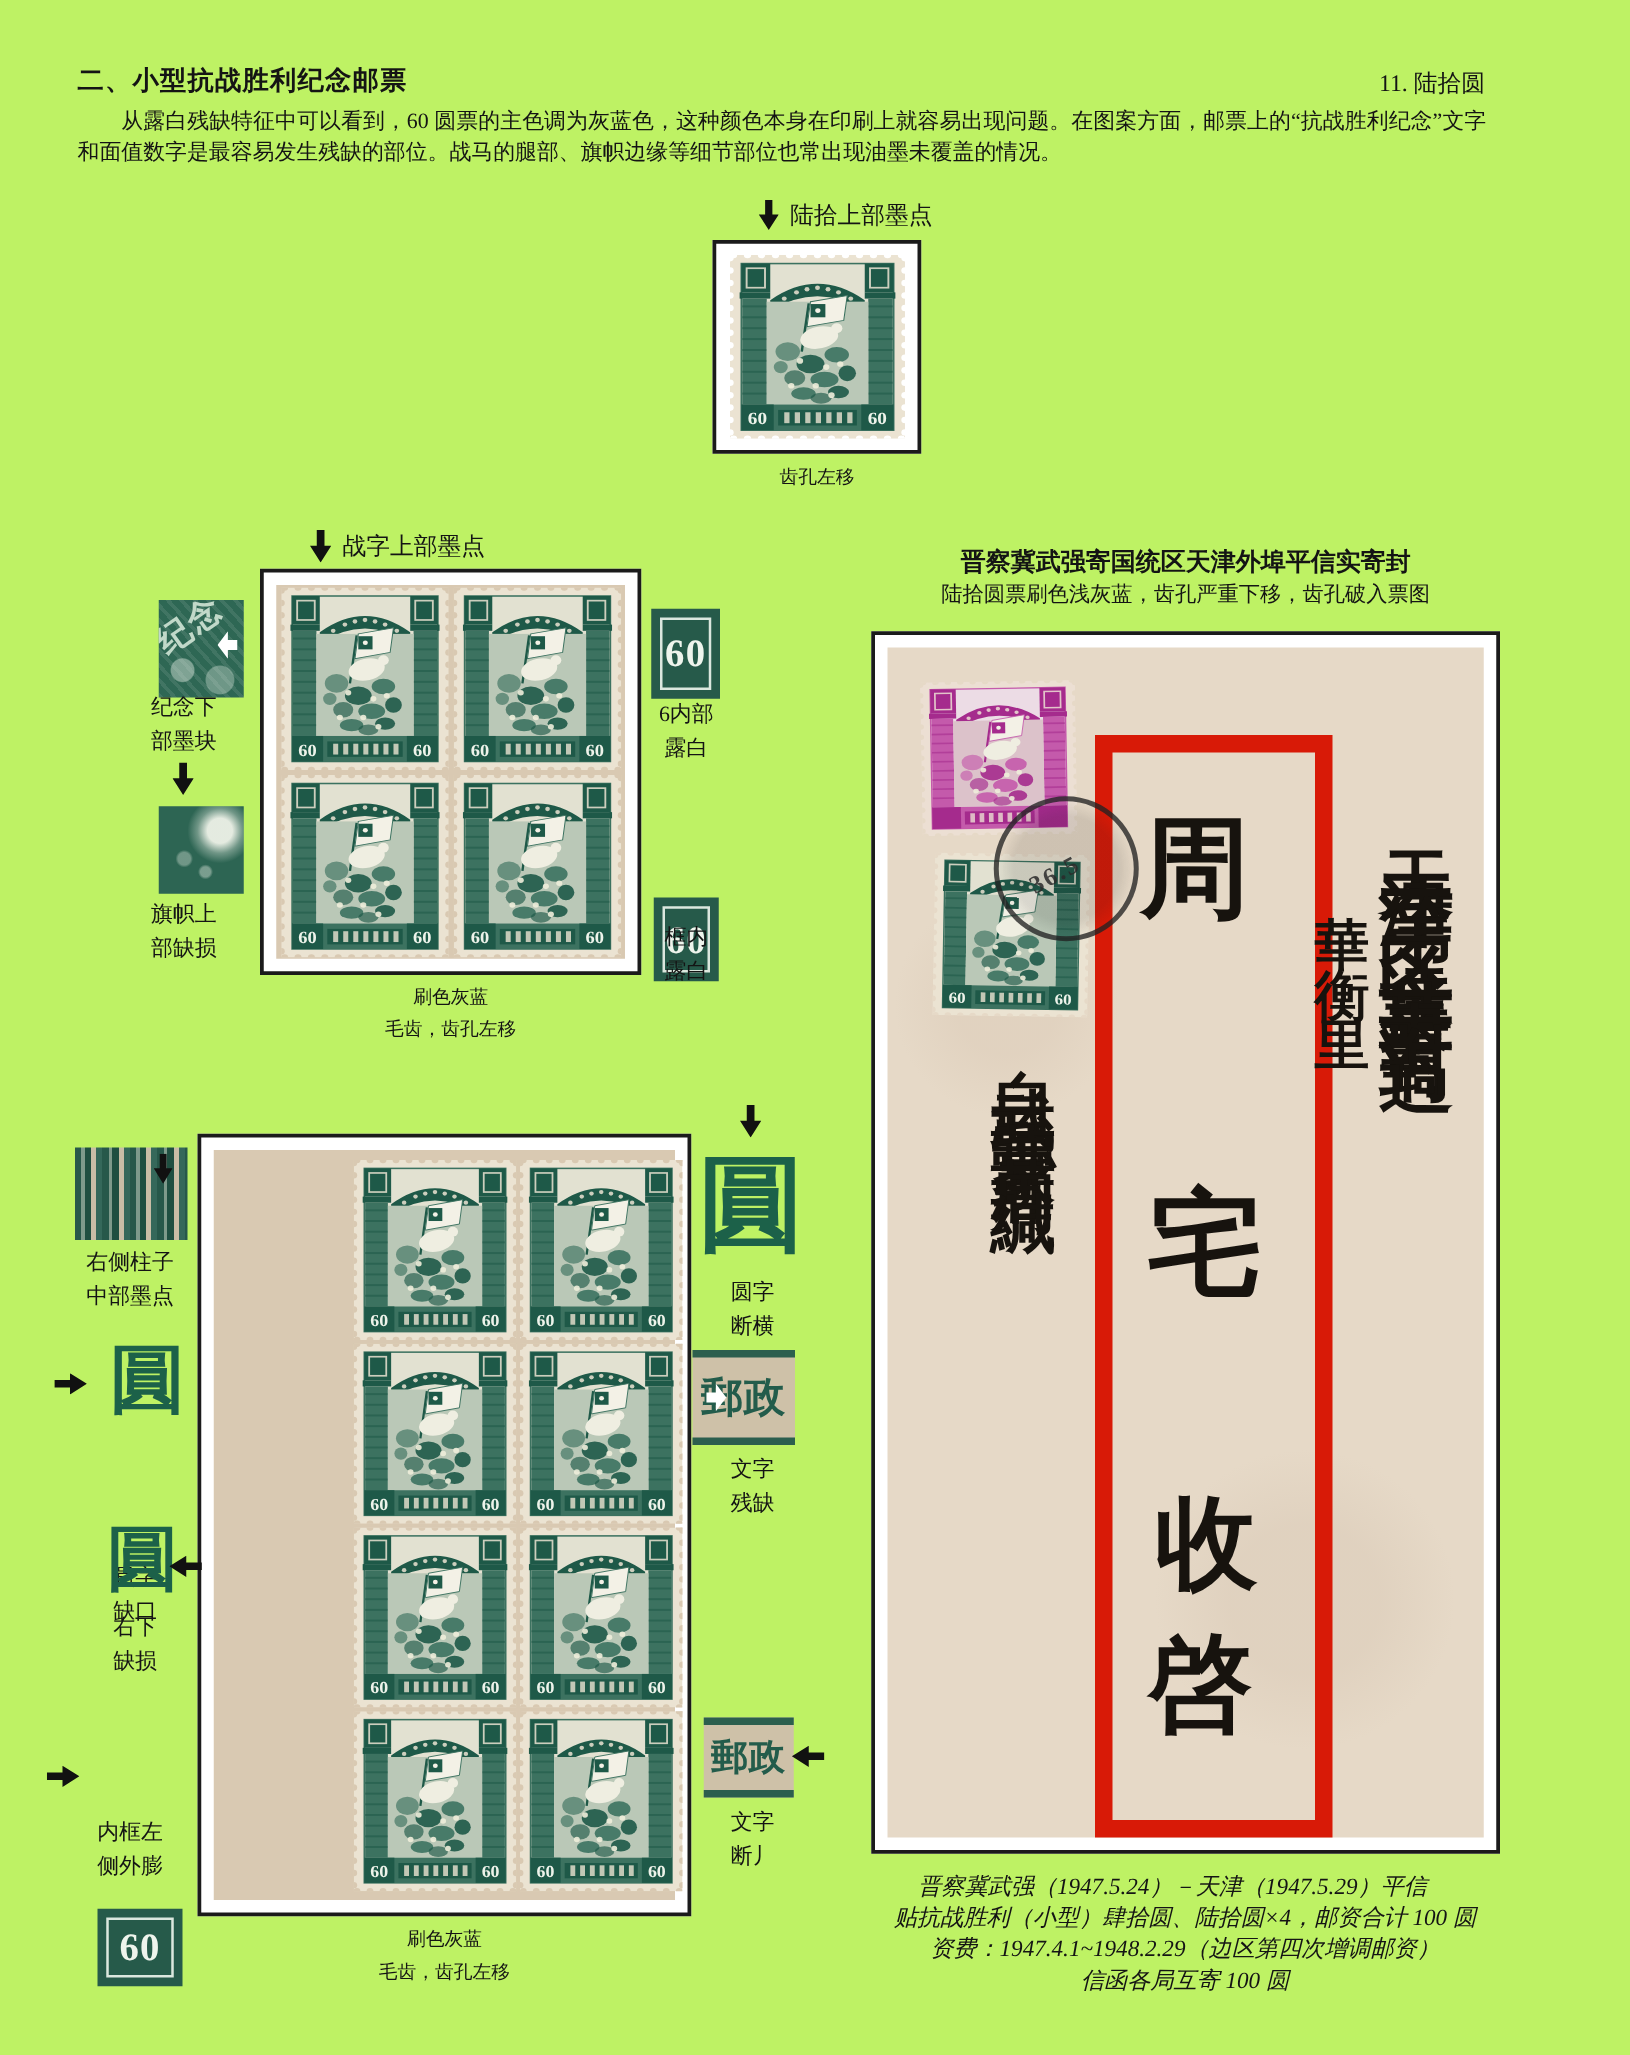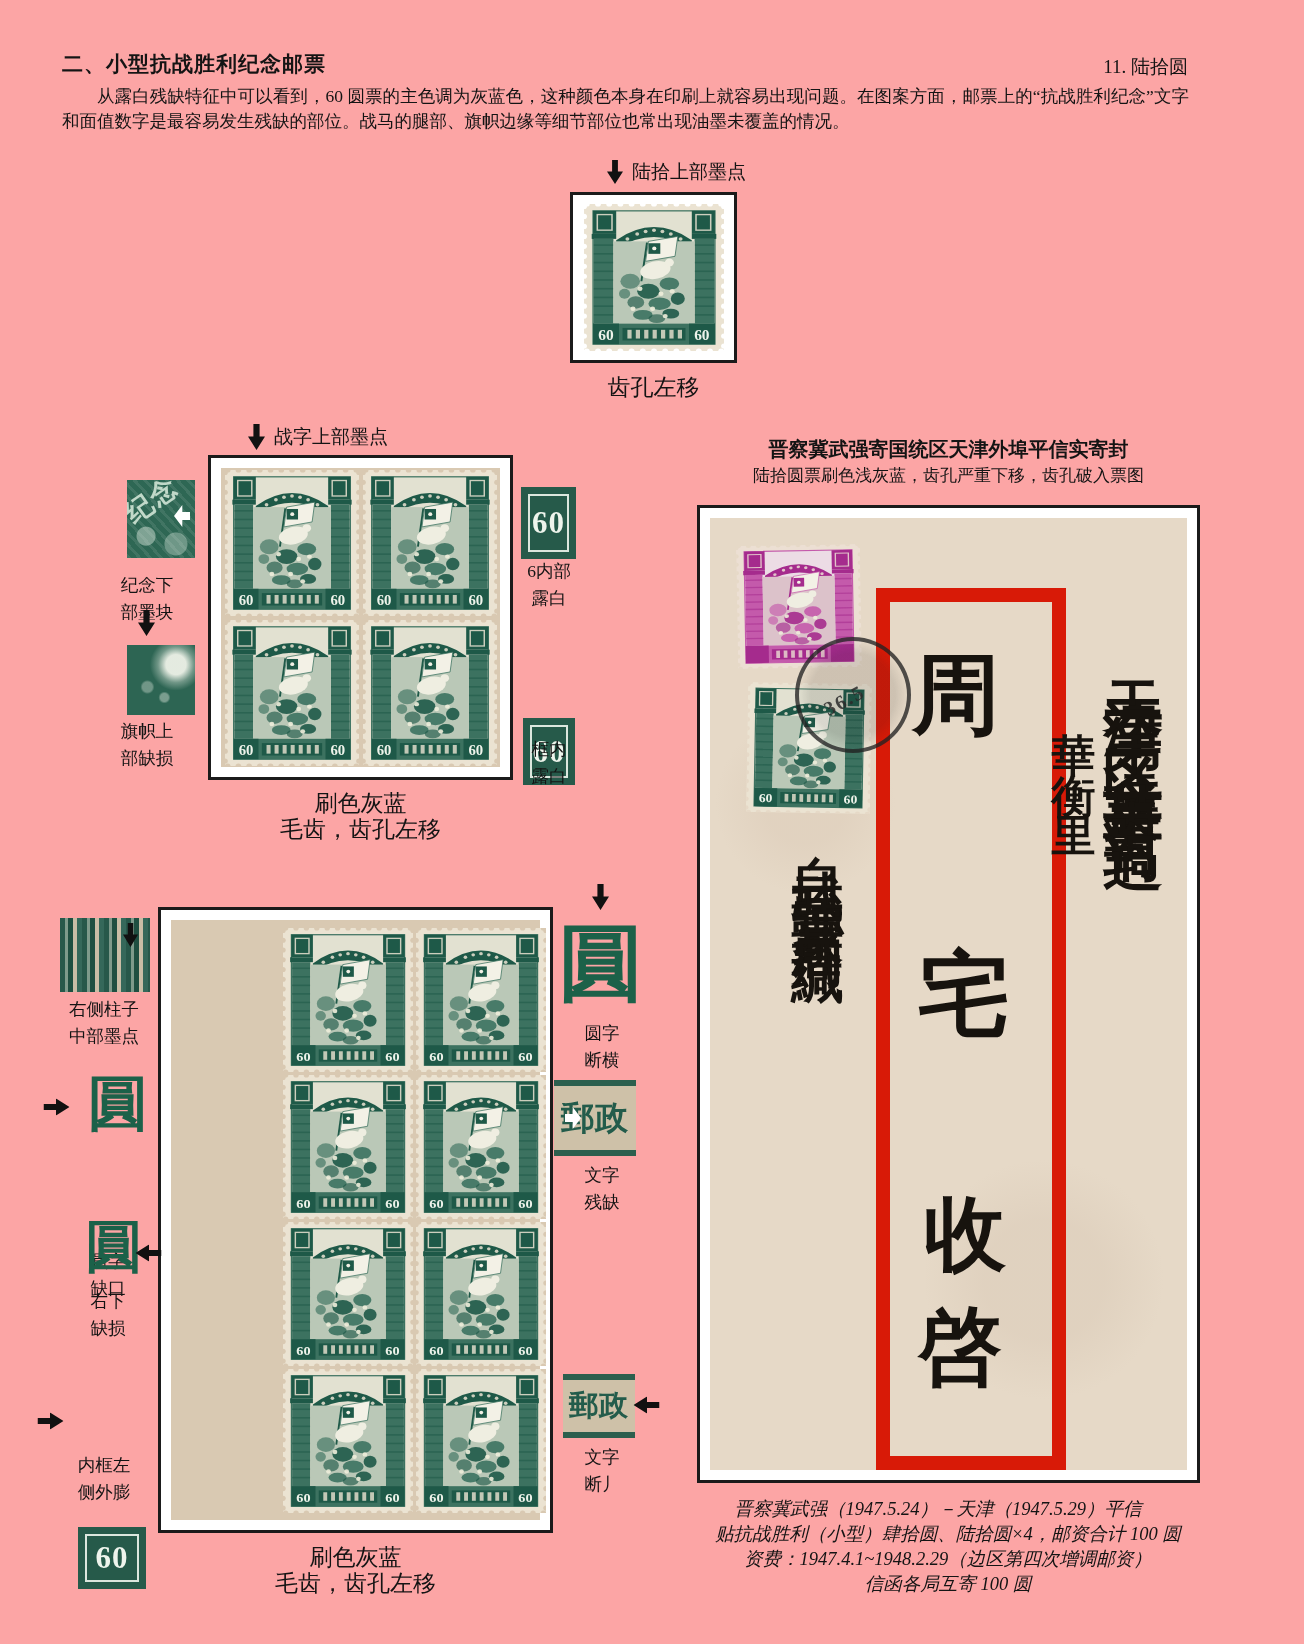"二、小型抗战胜利纪念邮票" #page { background: #fca5a5 -> #bef264 }
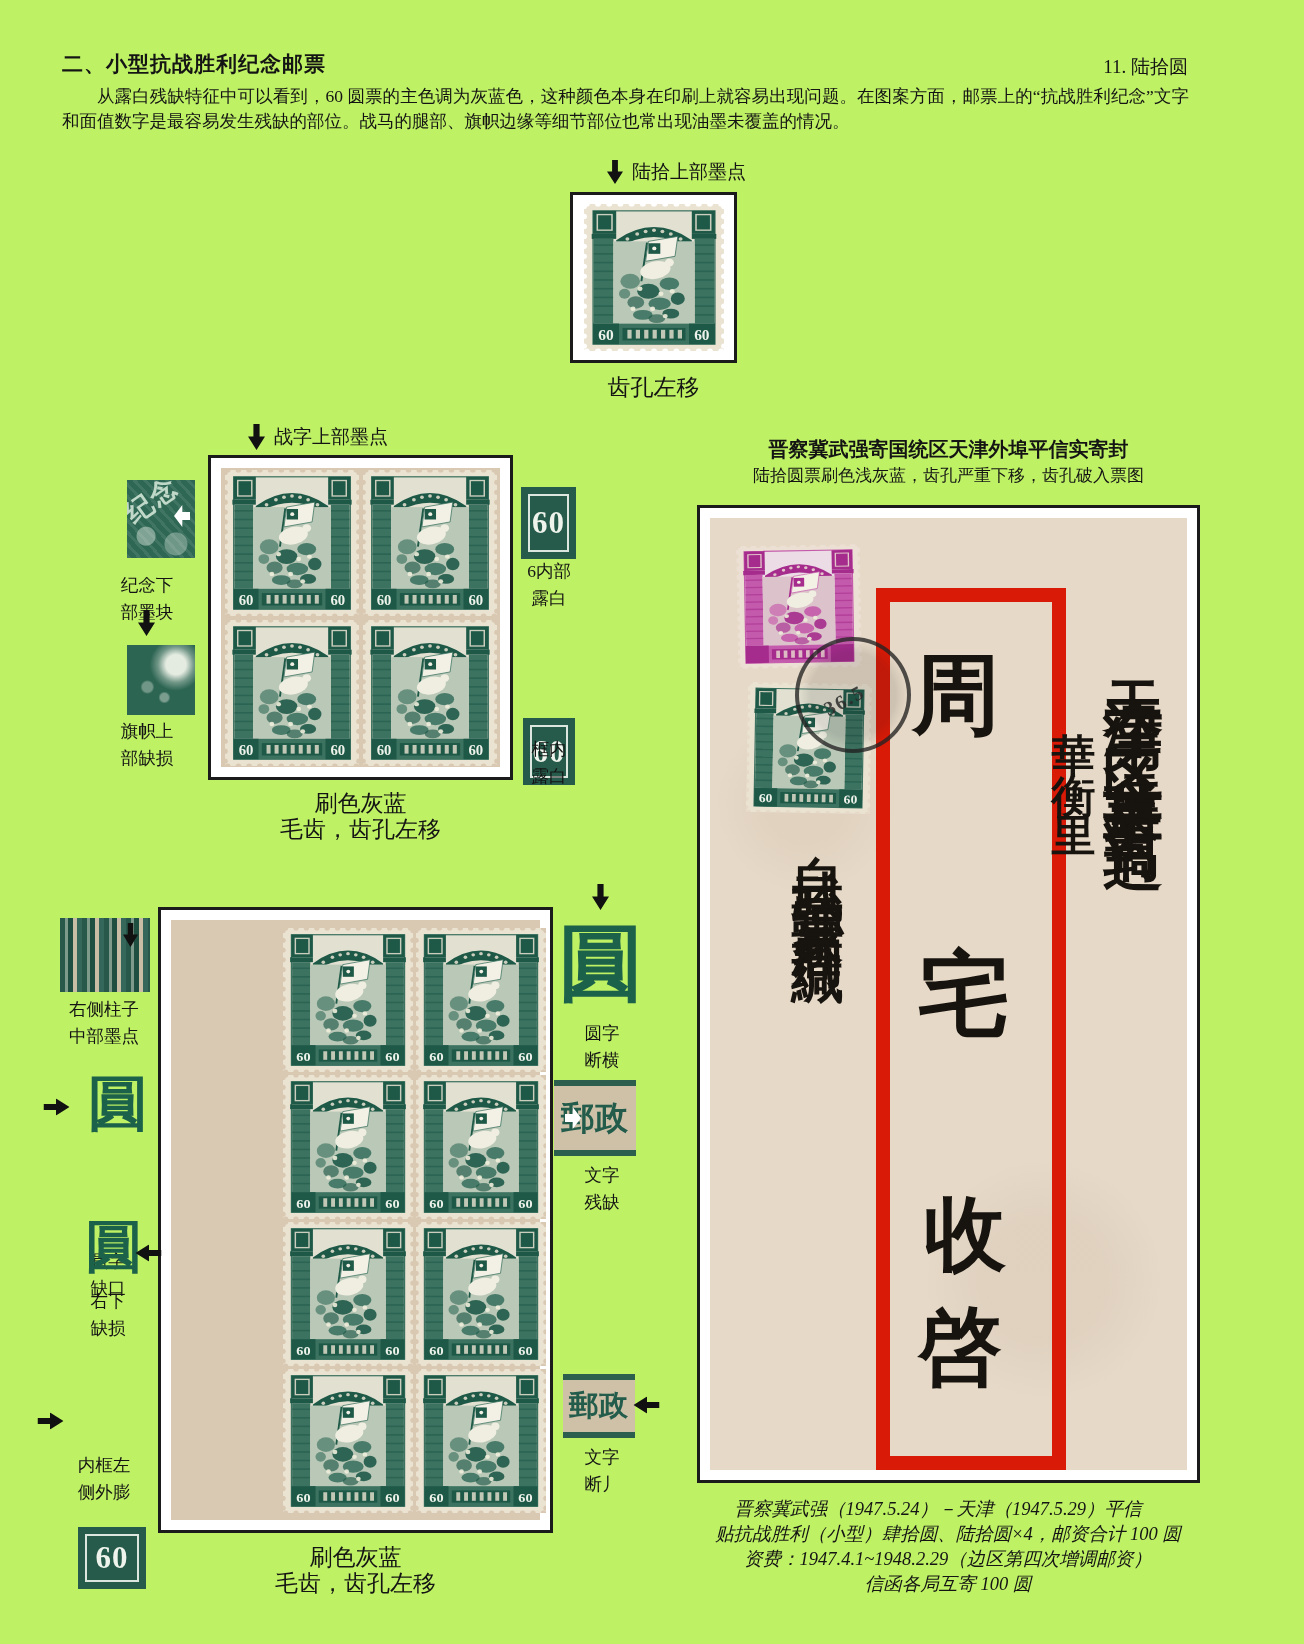"齿孔左移" .caption { font-size: 23px -> 15px }
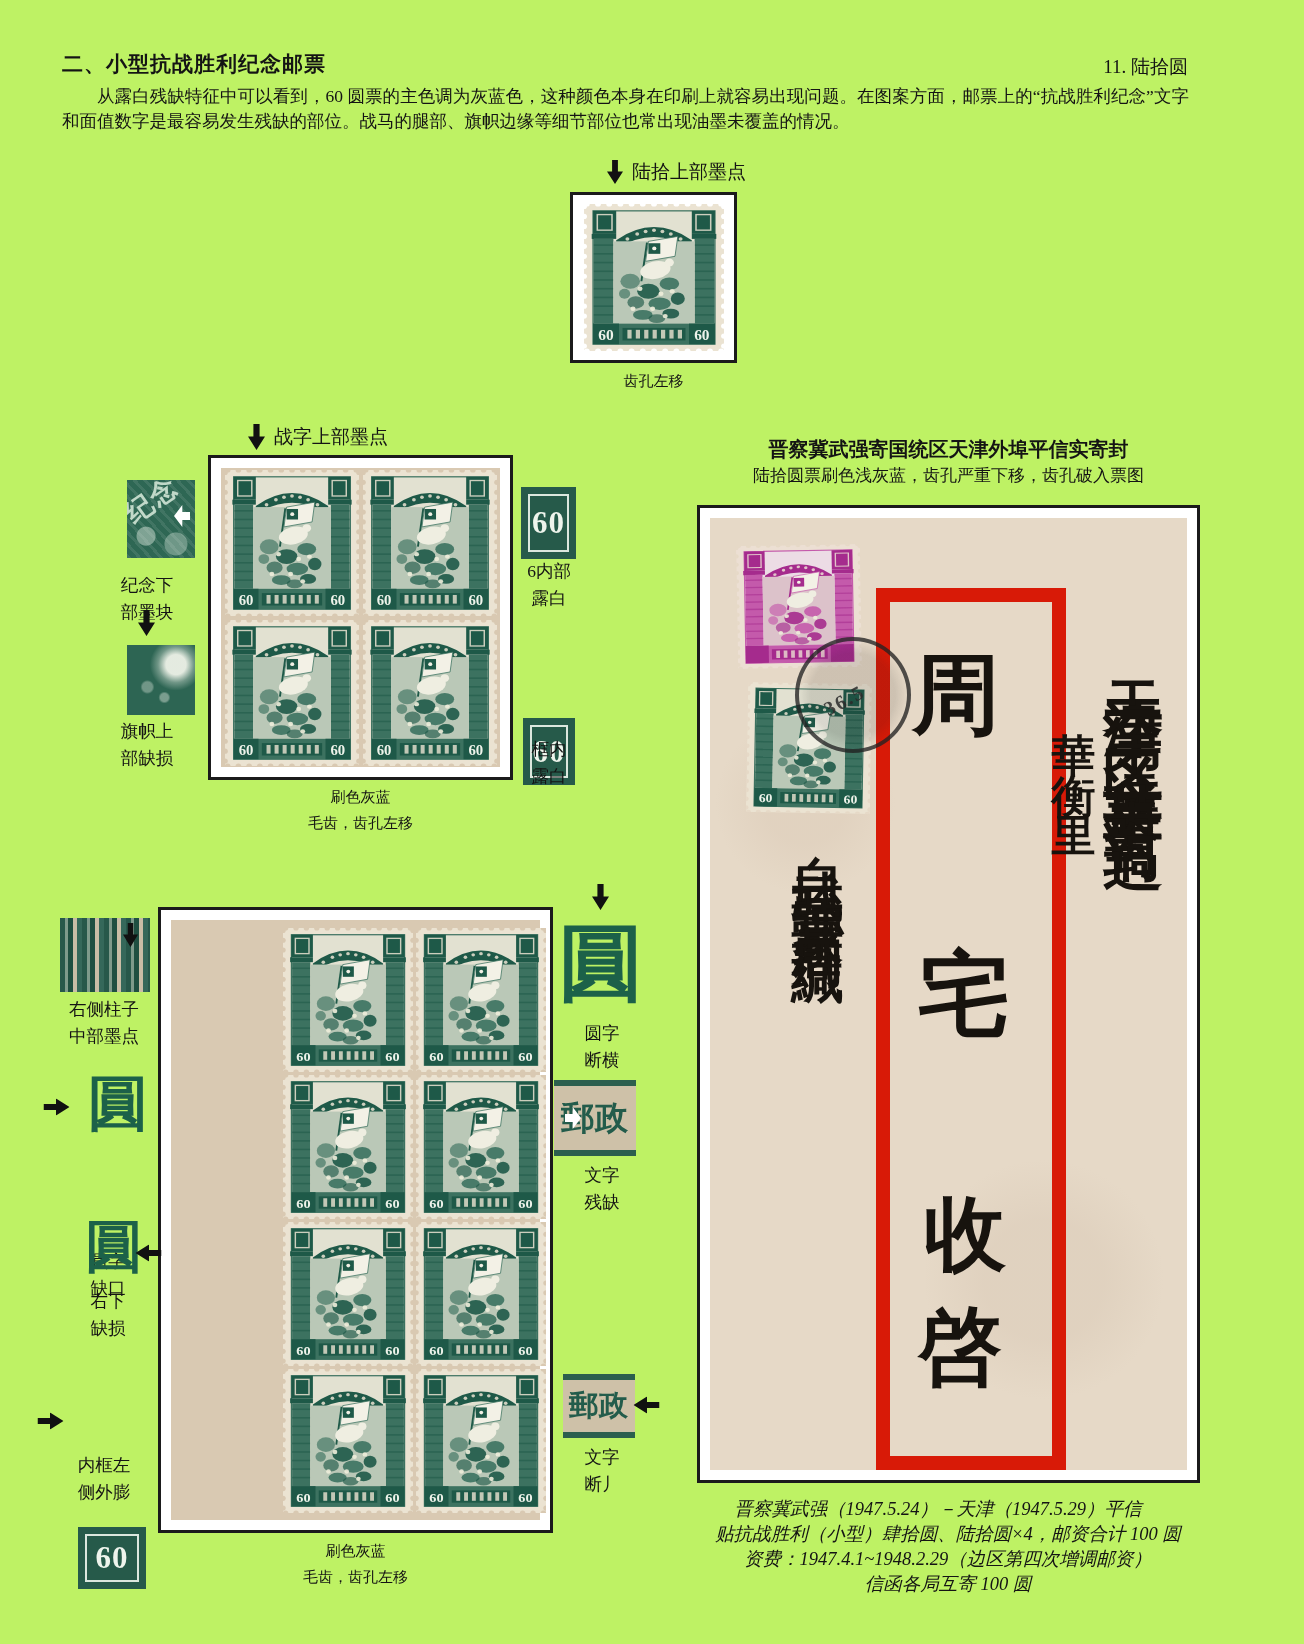"纪念下" div.abs { top: 572px -> 552px }
